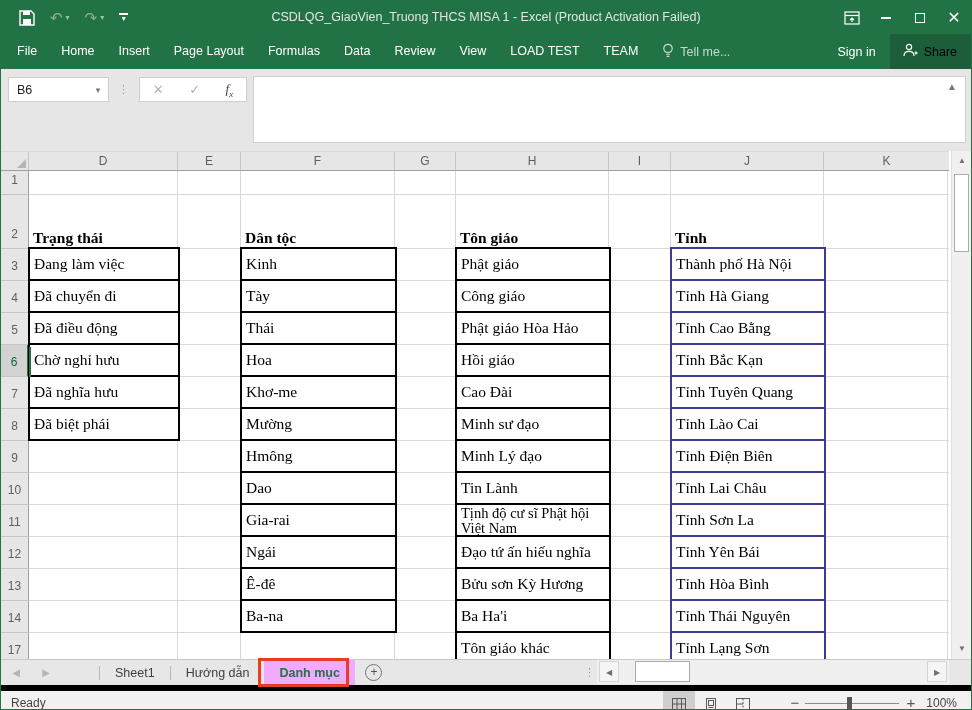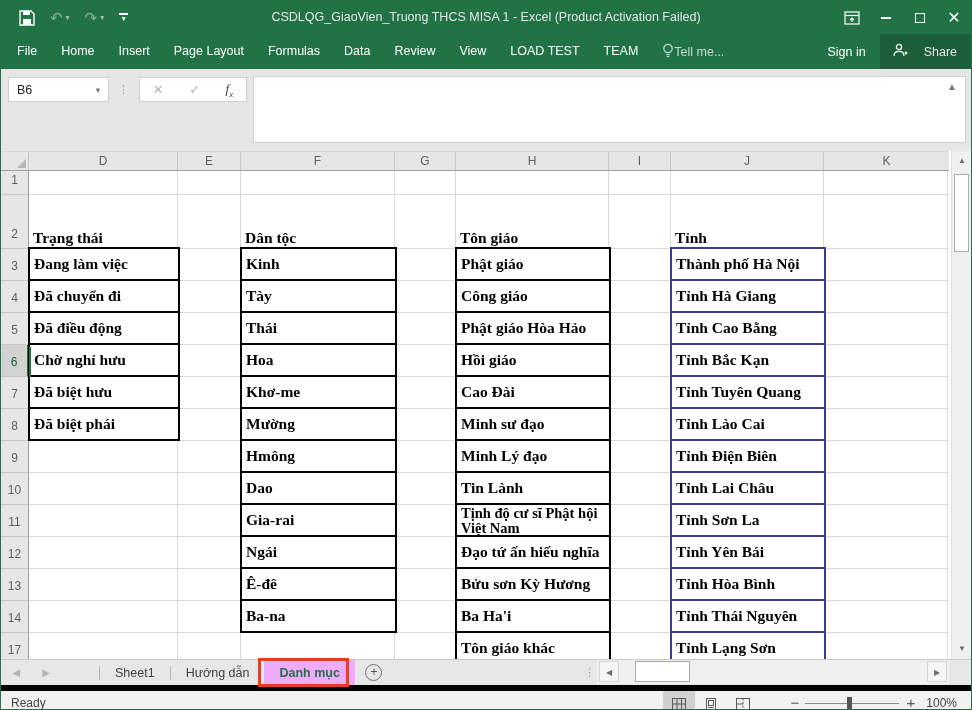"Tell me..." .tellme { gap: none -> 6px }
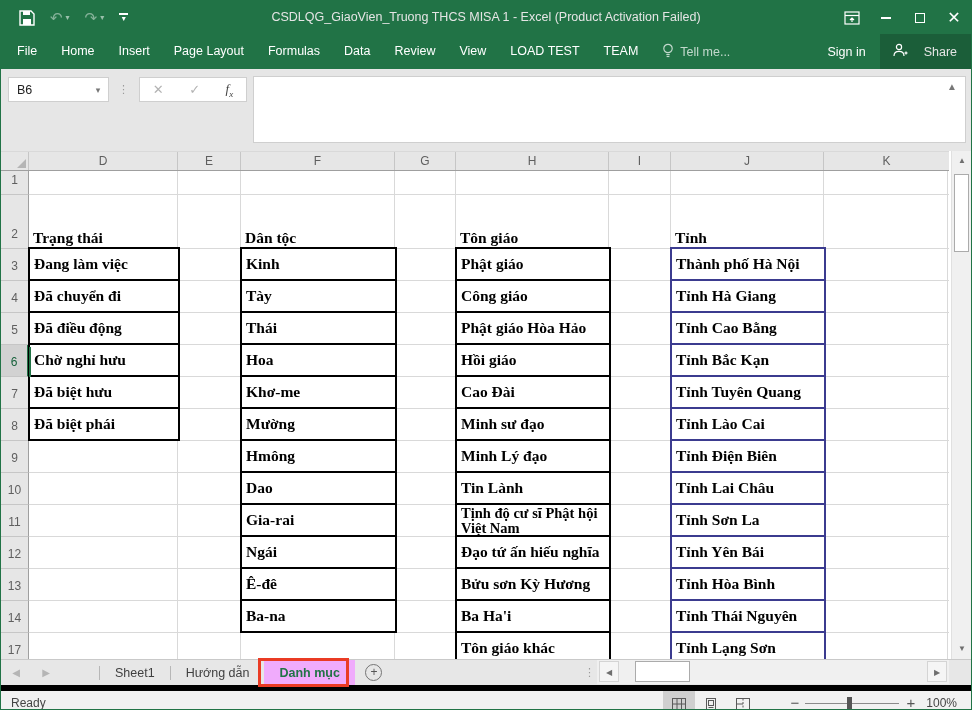"Share" .share { color: #e5e5e5 -> #000000; gap: 16px -> 6px }
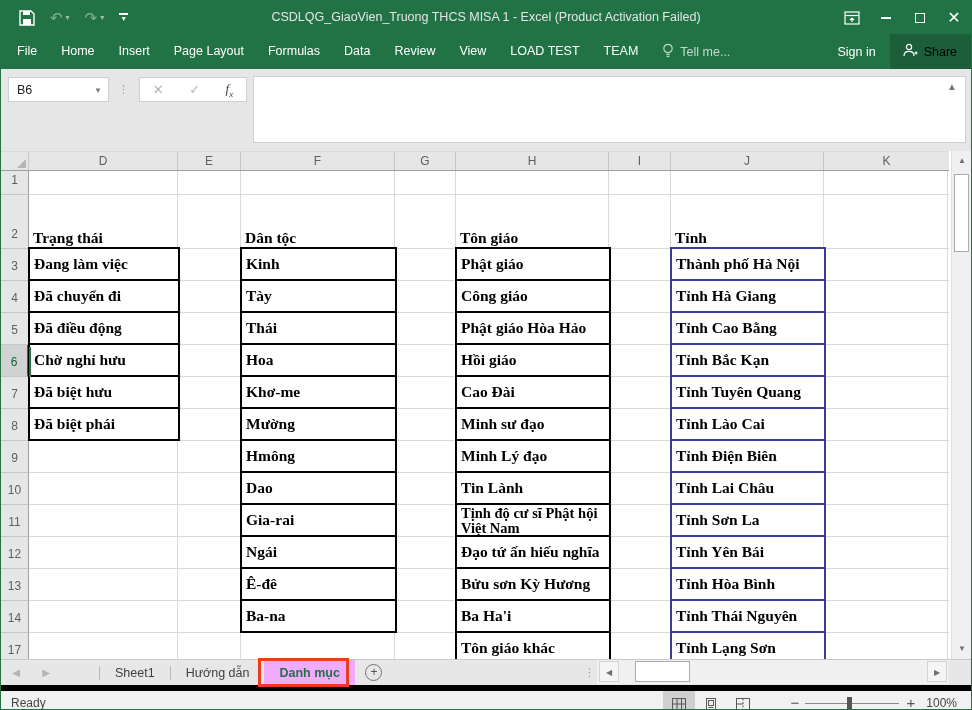"Đang làm việc" .block { font-weight: bold -> none }
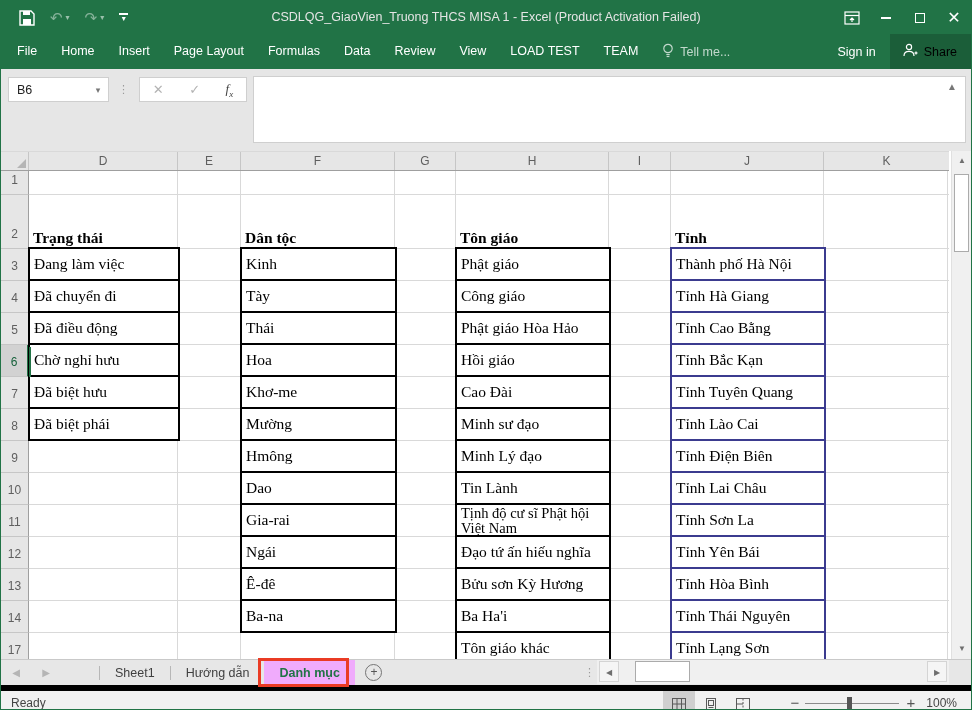"Đã biệt hưu" div.cell { text: biệt -> nghĩa }
